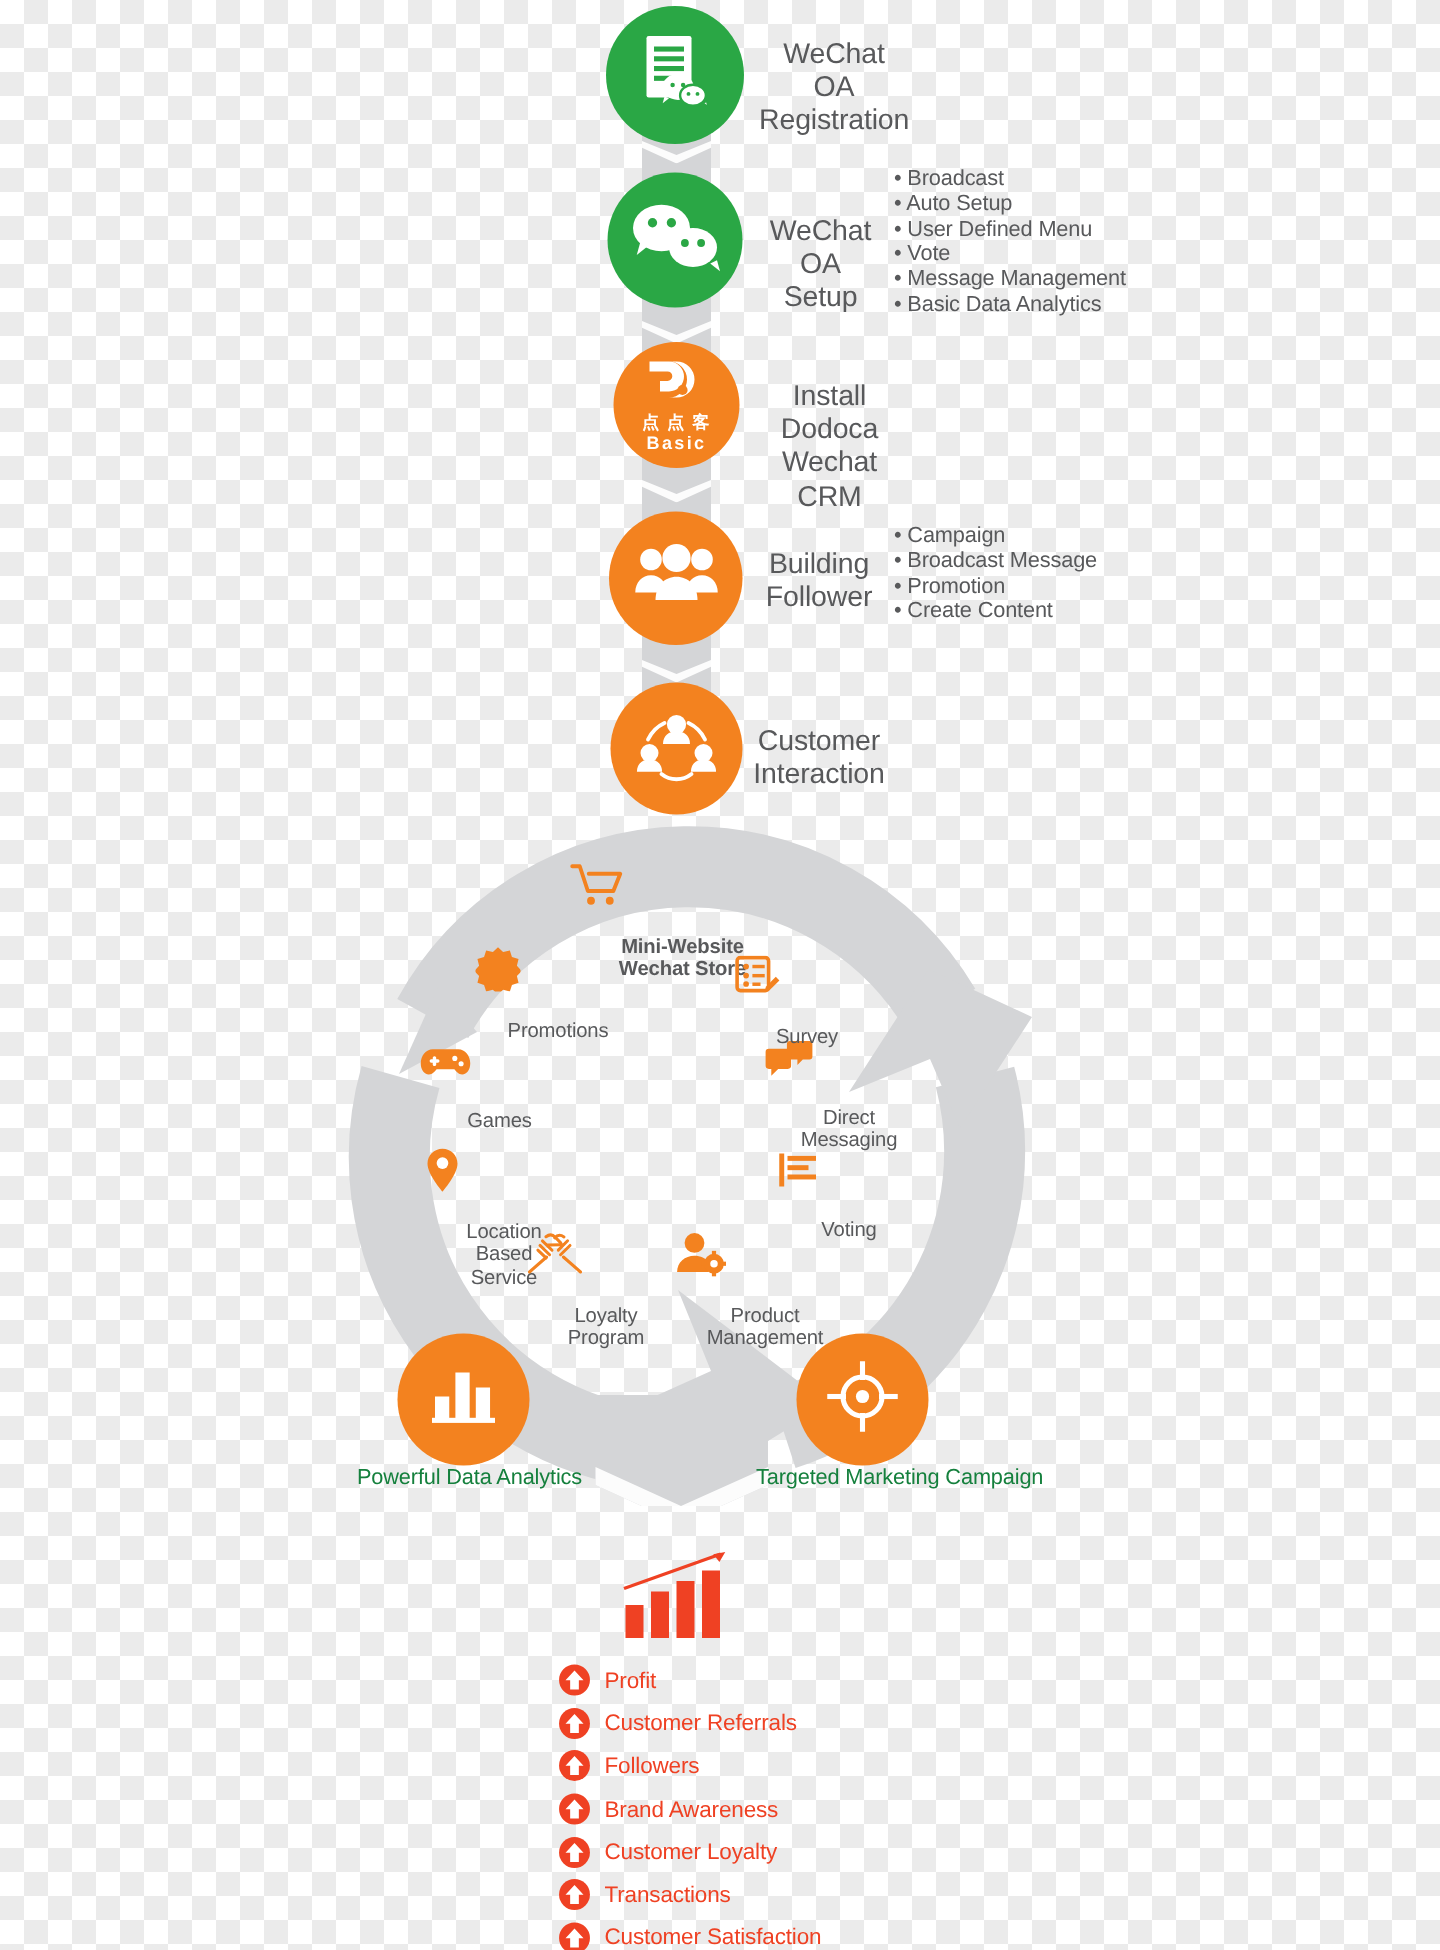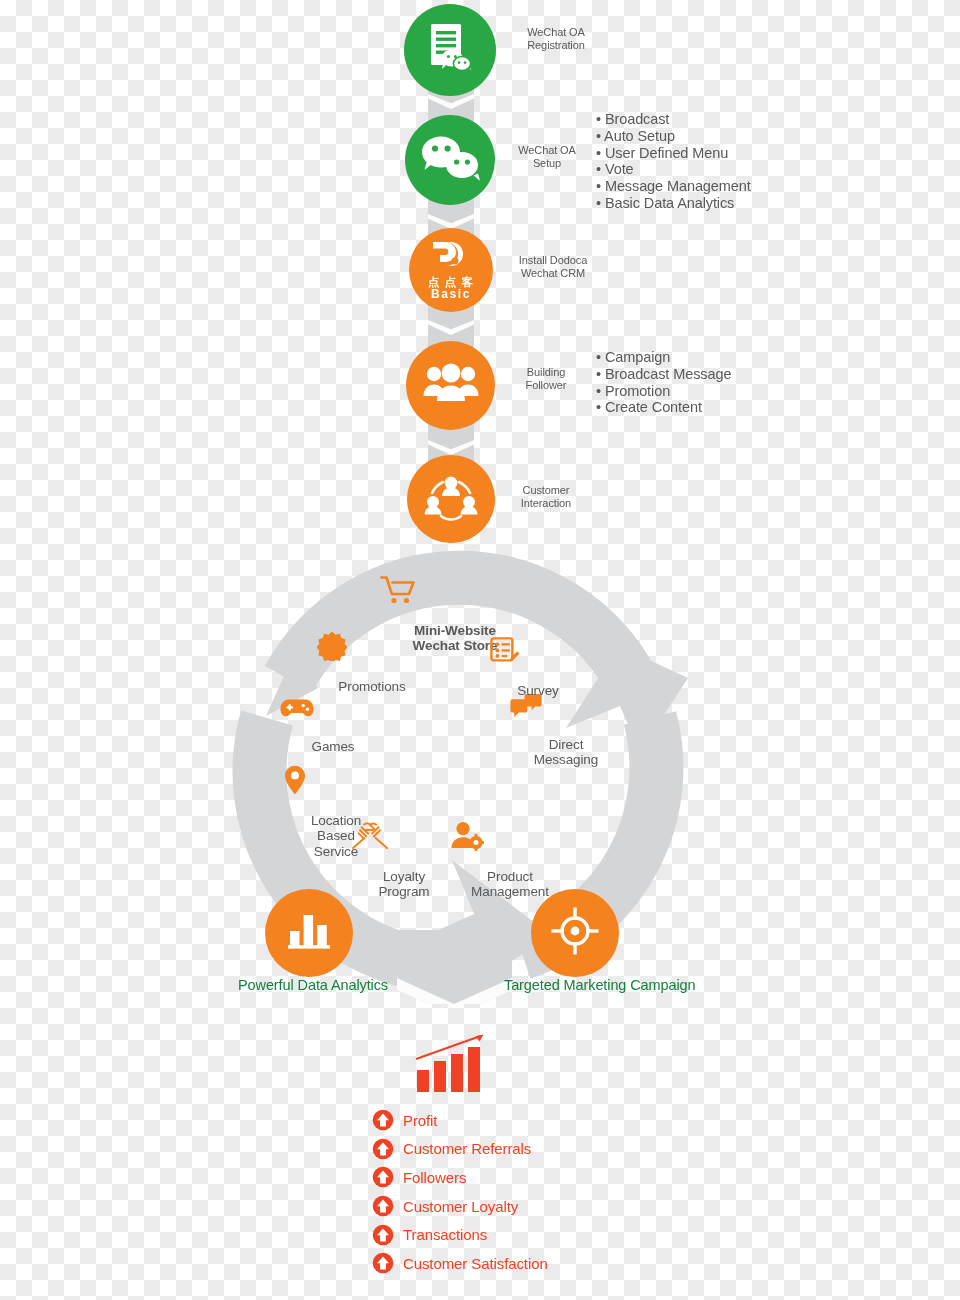"WeChat OA" .step-label { font-size: 11px -> 19px }
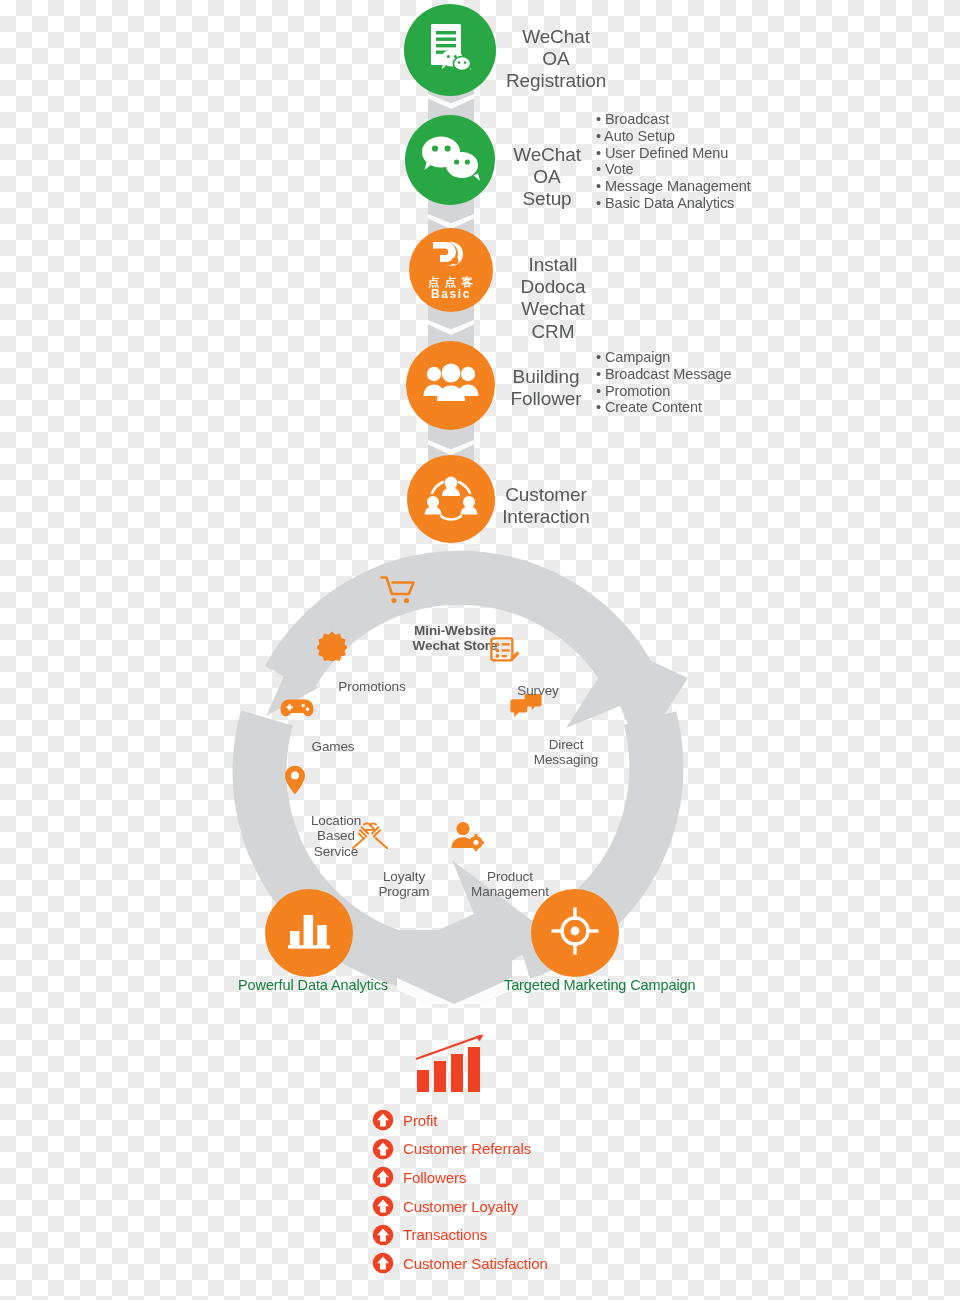"Voting" div.ring-item { html: none -> <div> <span> <svg> <rect></rect> <rect></rect> <rect></rect> <rect></rect> </svg> </span> <span>Voting</span> </div> }
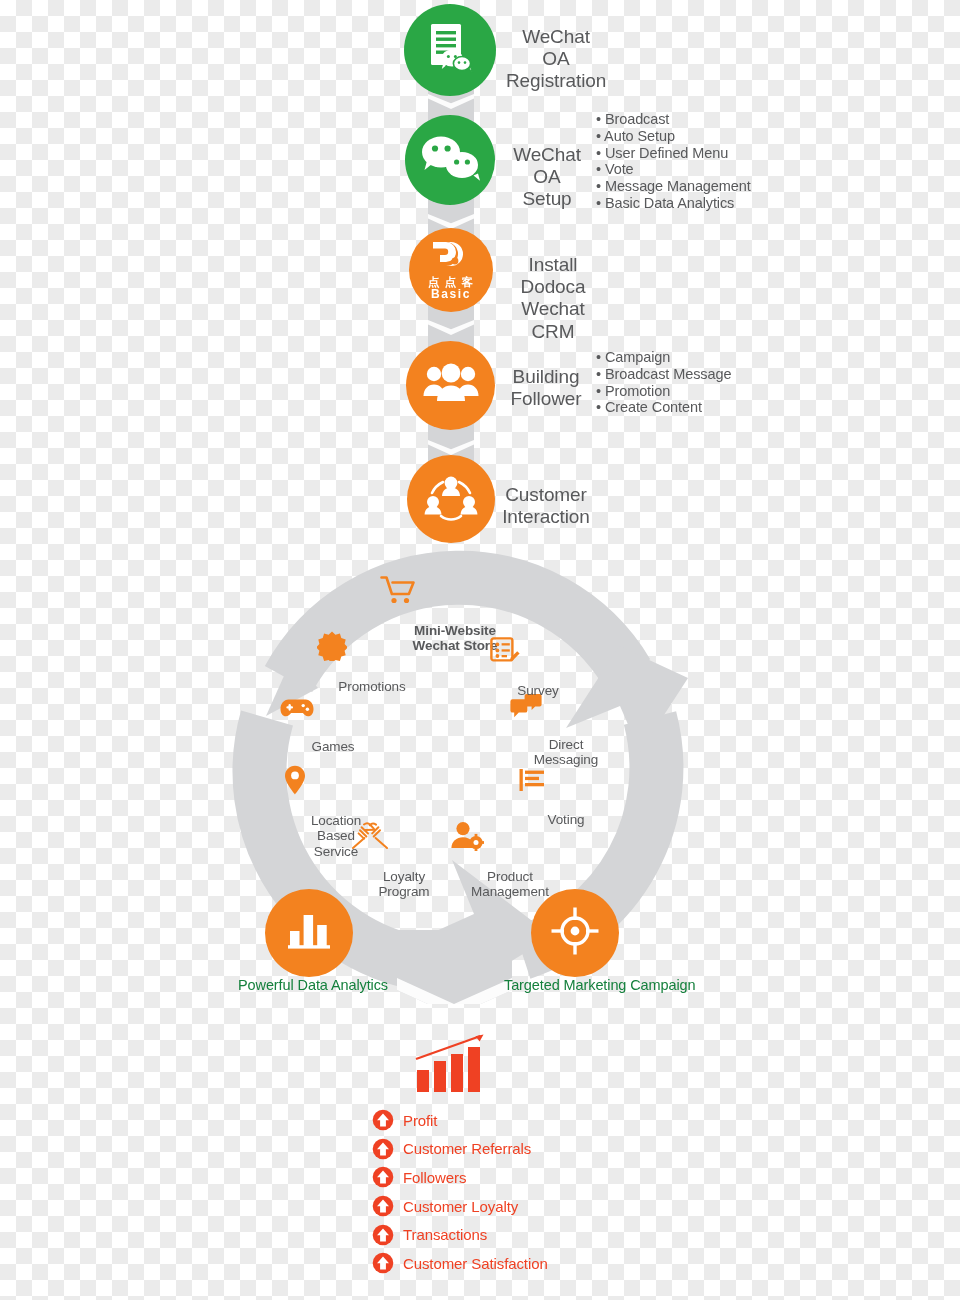"Brand Awareness" div.result-row { html: none -> <div> <span> <svg> <circle></circle> <path></path> </svg> </span> <span>Brand Awareness</span> </div> }
